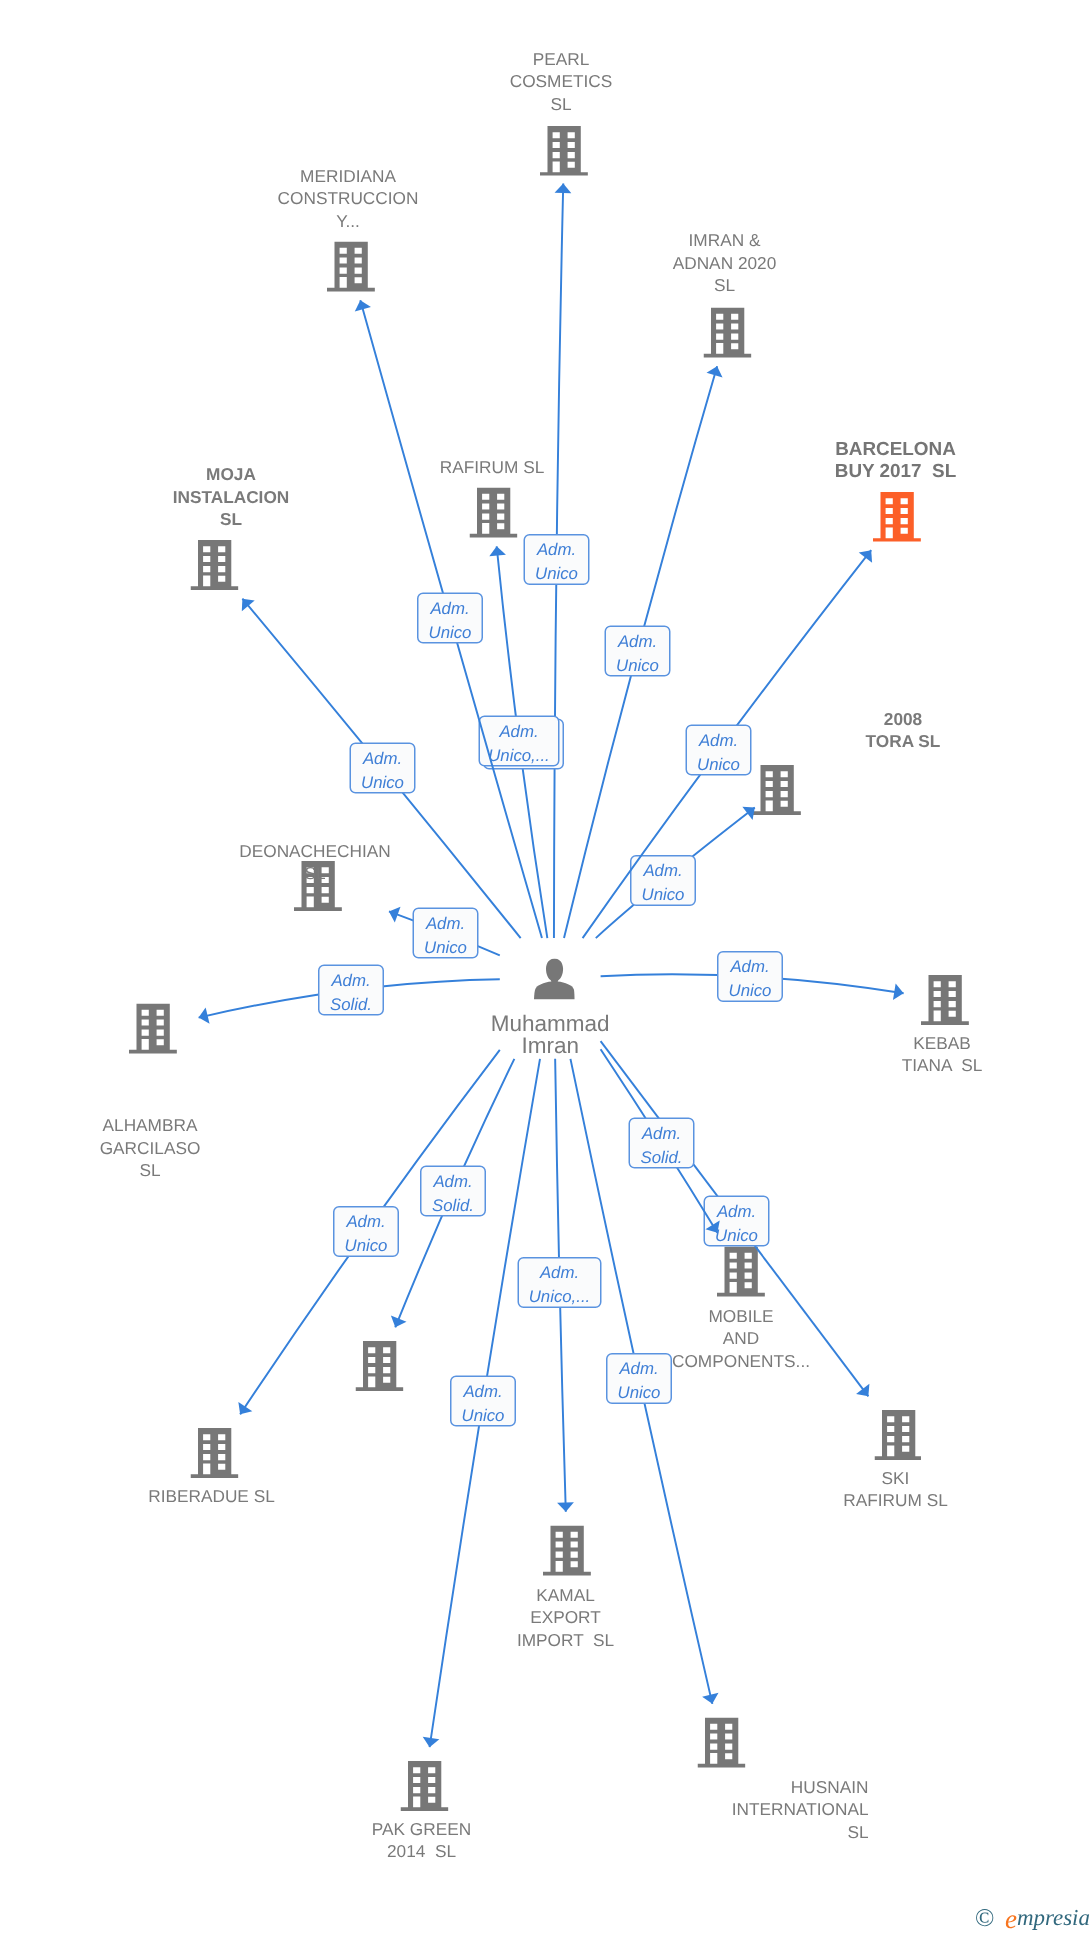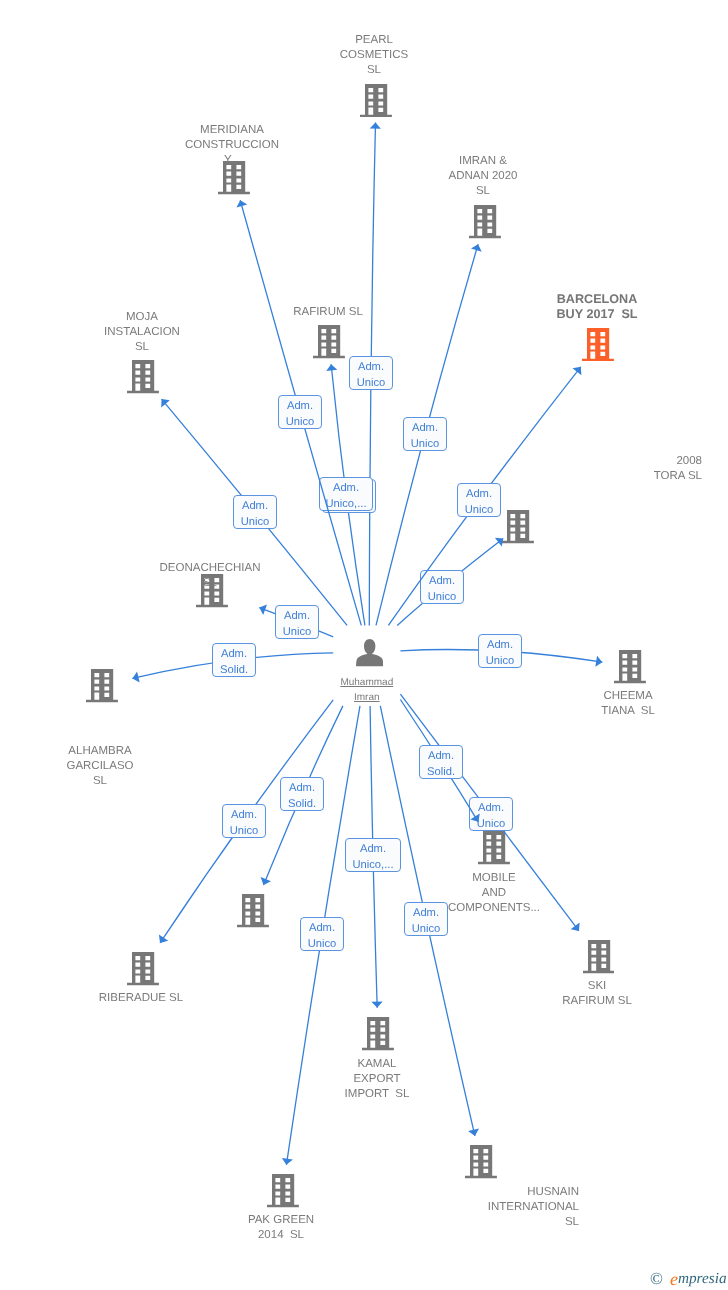"MERIDIANA" div.node-label { margin-top: 12px -> none }
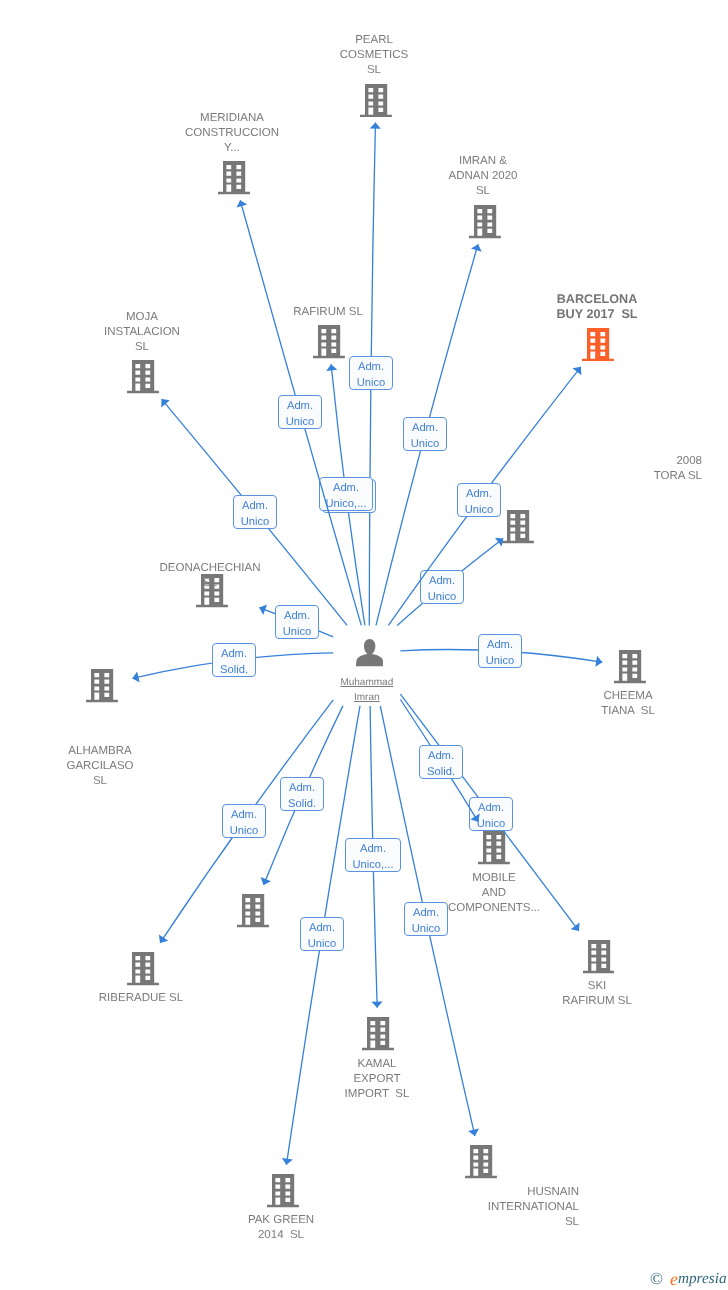"MOJA" div.node-label { font-weight: none -> bold; left: 42px -> 54px }
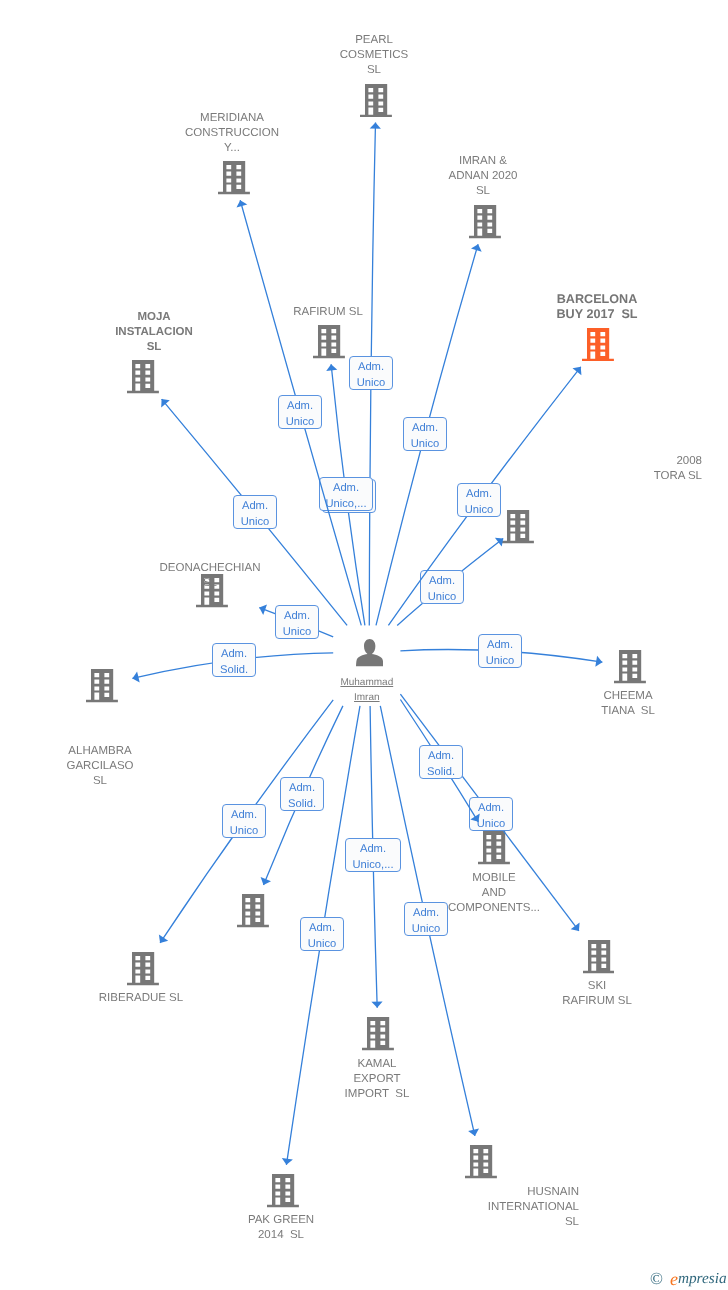"Adm." .elabel { font-style: none -> italic }
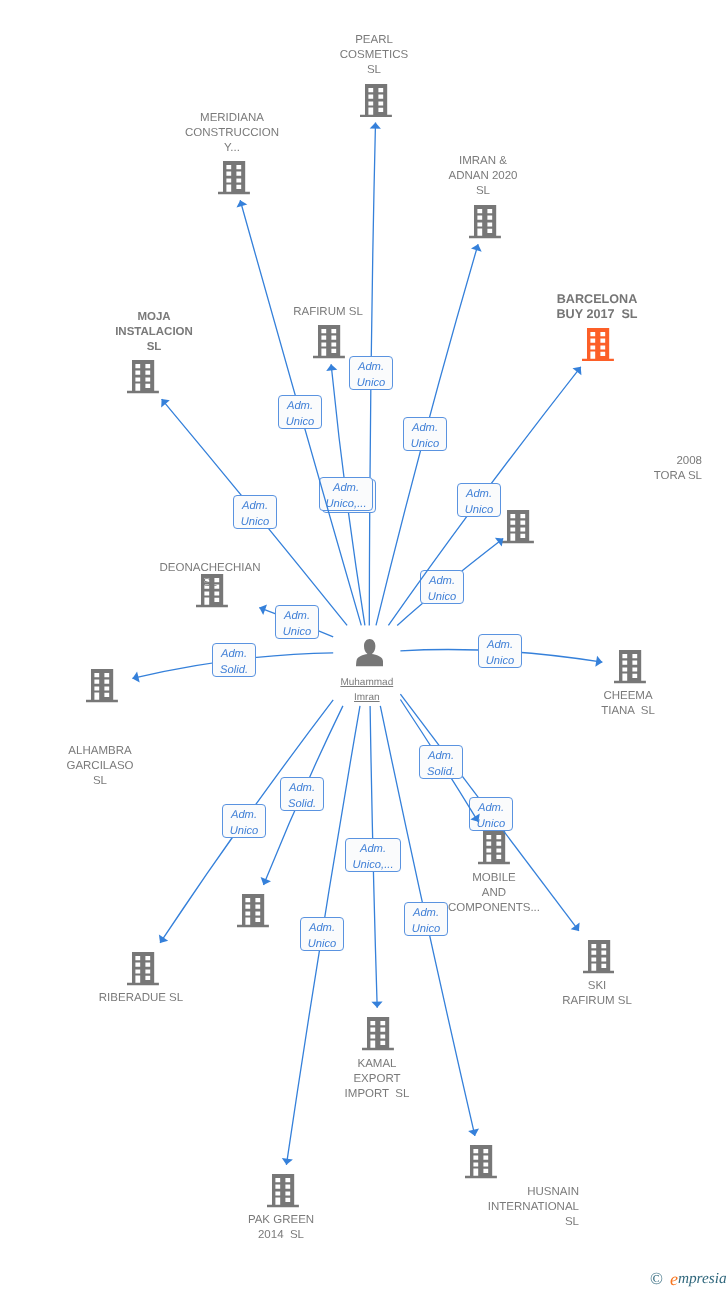"2008" div.node-label { font-weight: none -> bold; text-align: right -> center; top: 454px -> 473px }
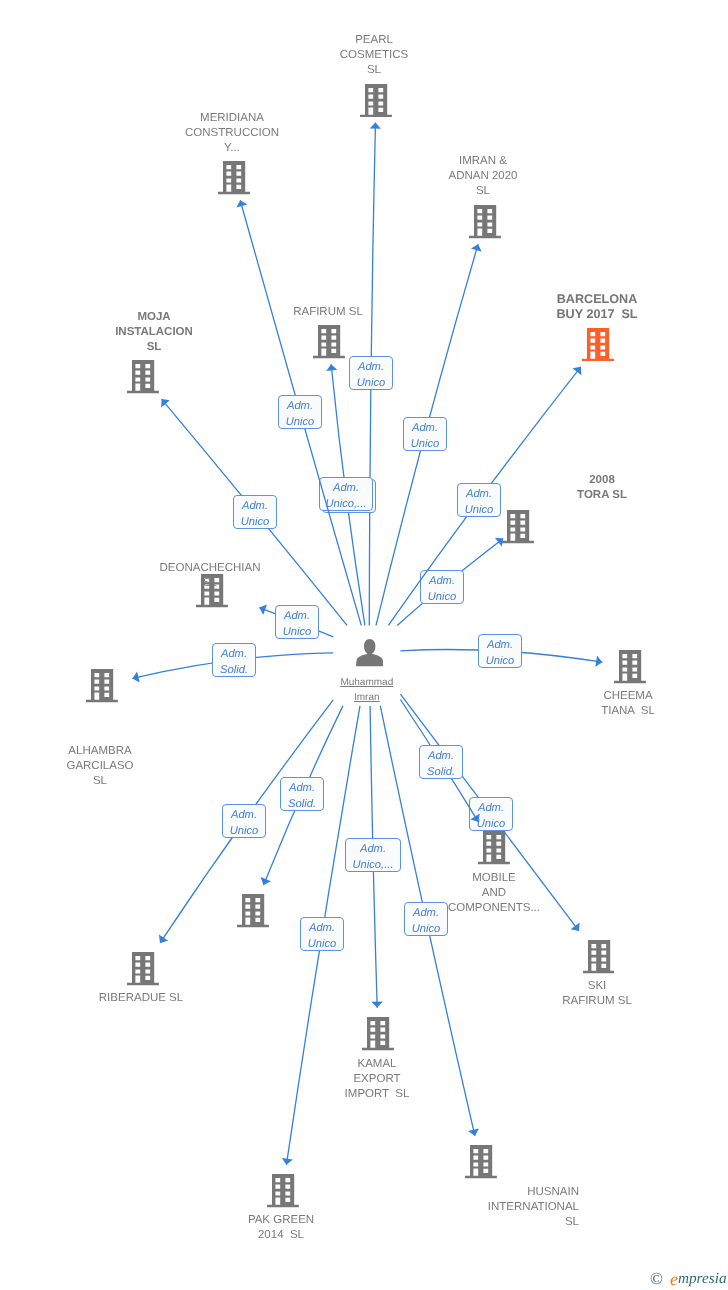"Muhammad" div.node-label { font-size: 10px -> 15px; text-decoration: underline -> none }
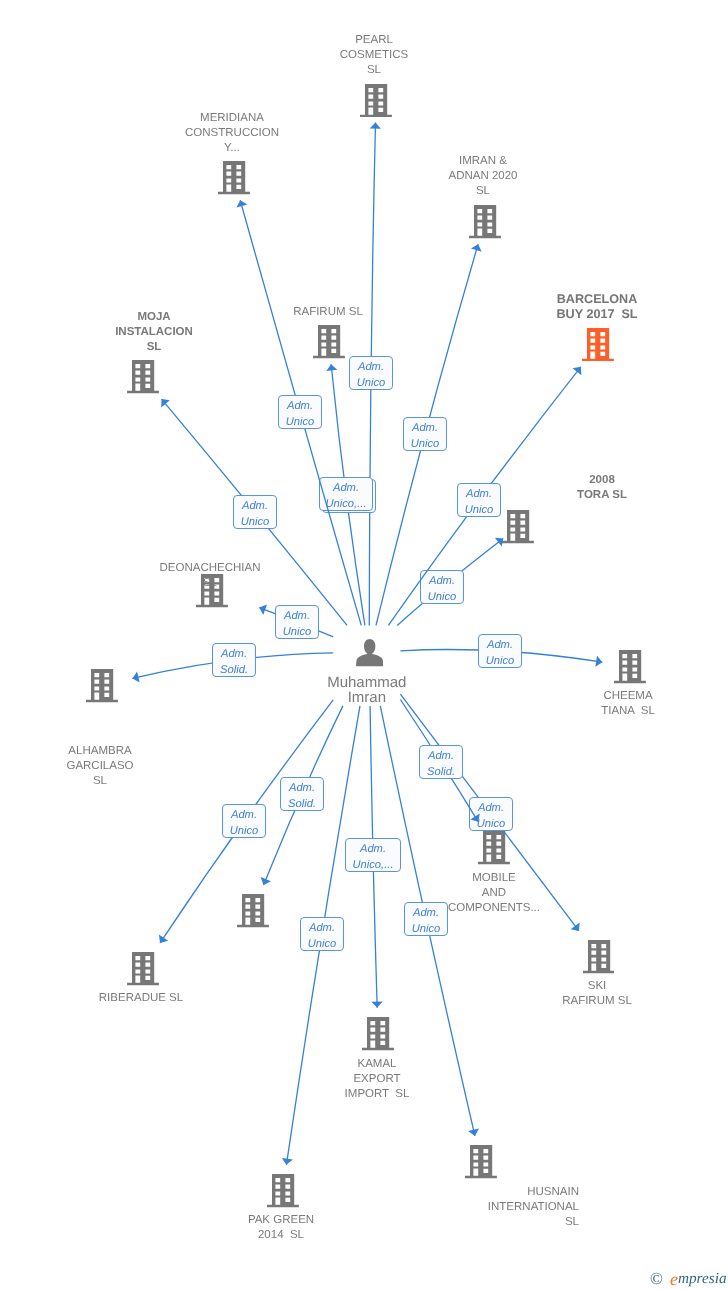"CHEEMA" div.node-label { text: CHEEMA -> KEBAB }
